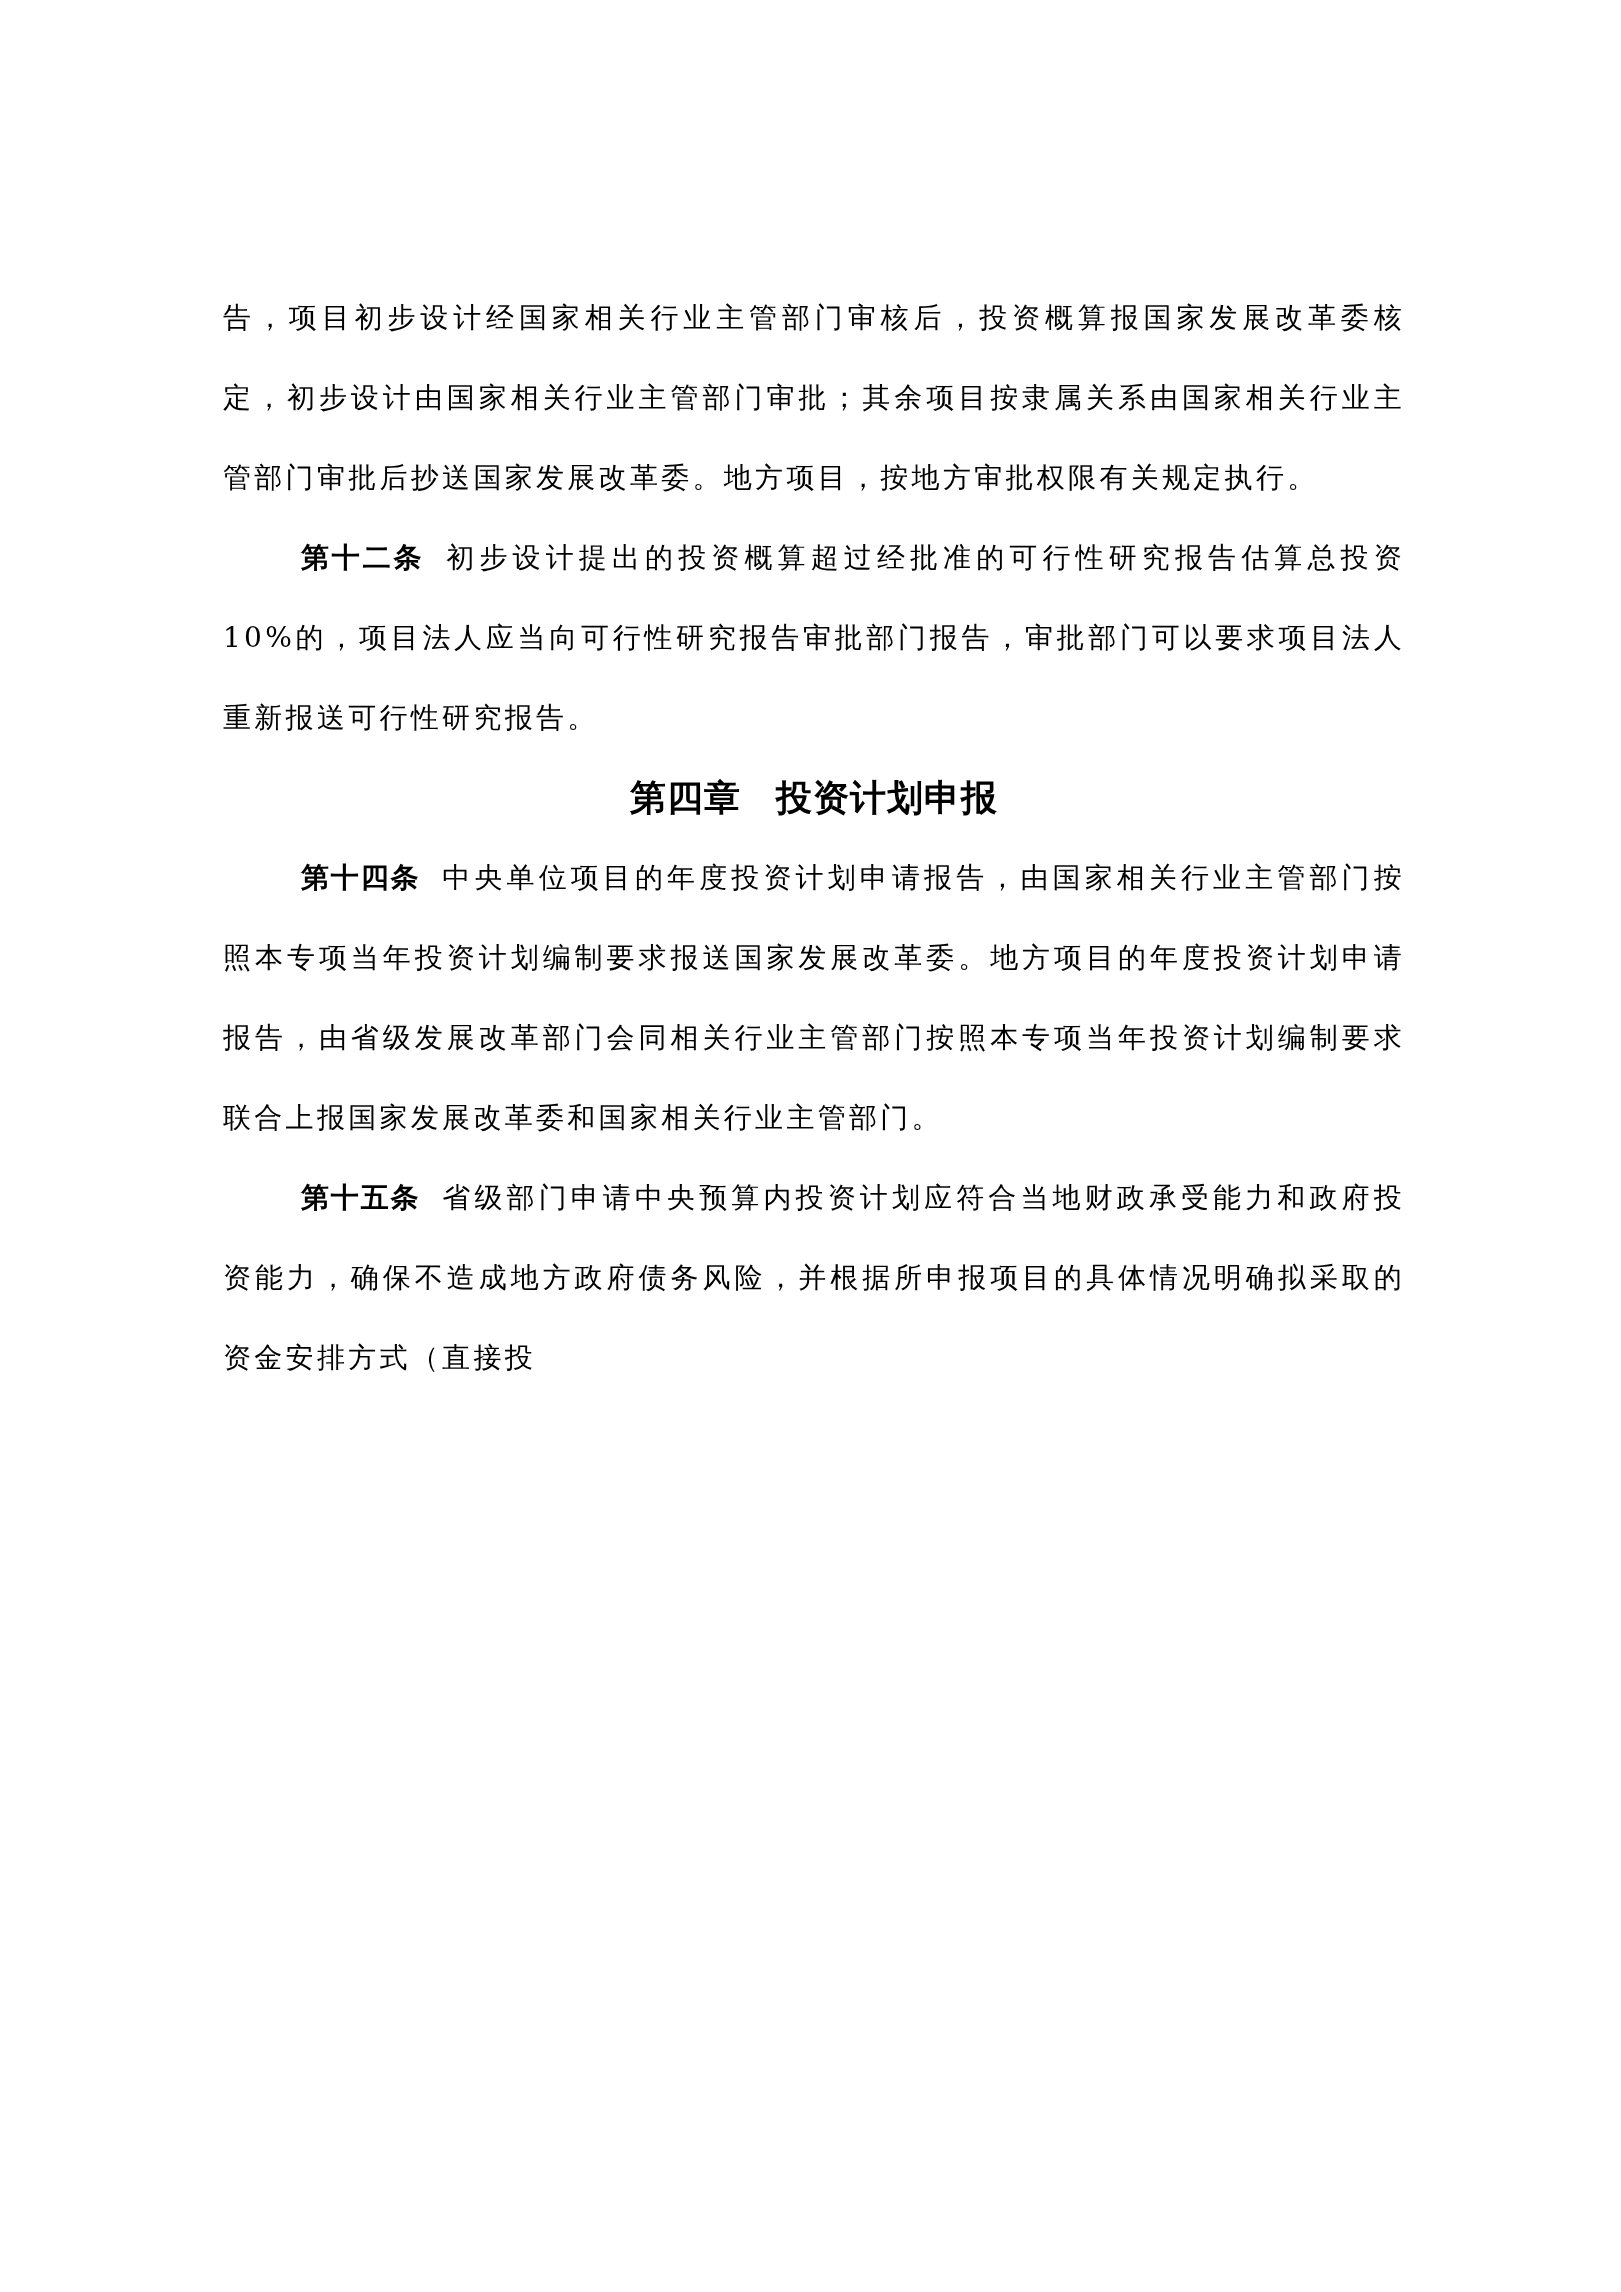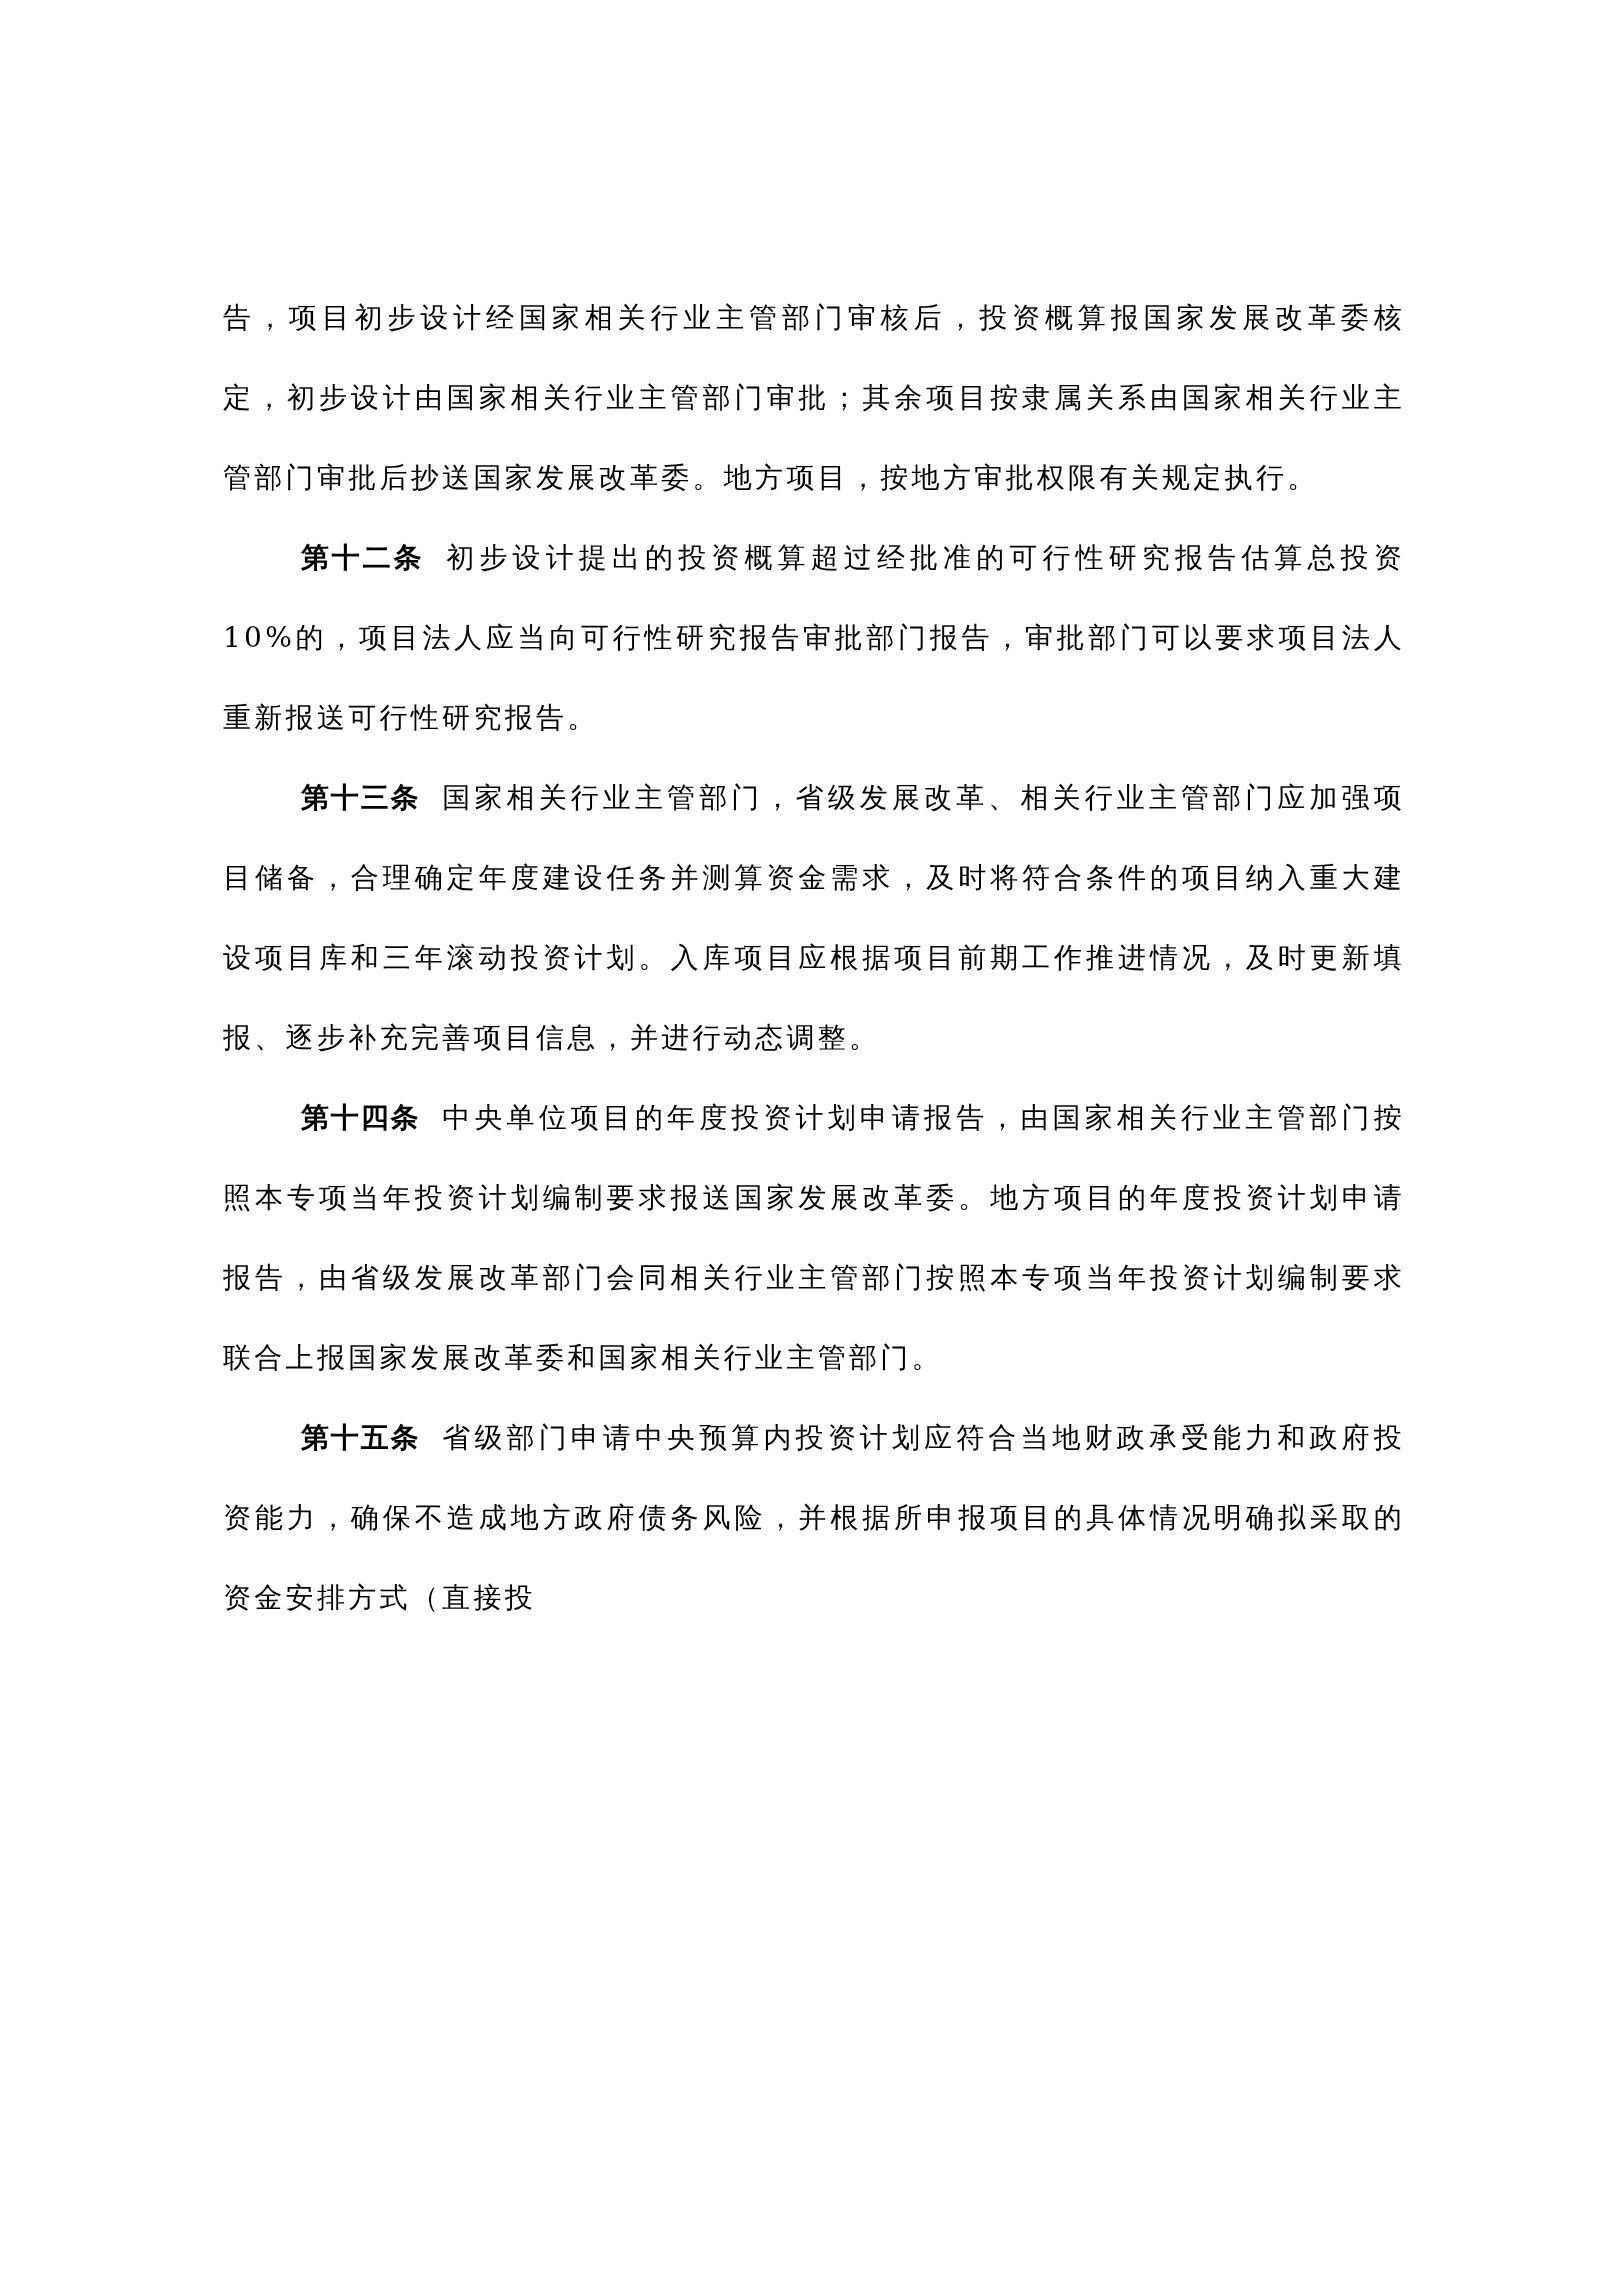"第十三条" p.para { html: <p> <span>第十三条</span><span>国家相关行业主管部门，省级发展改革、相关行业主管部门应加强项目储备，合理确定年度建设任务并测算资金需求，及时将符合条件的项目纳入重大建设项目库和三年滚动投资计划。入库项目应根据项目前期工作推进情况，及时更新填报、逐步补充完善项目信息，并进行动态调整。</span> </p> -> none }
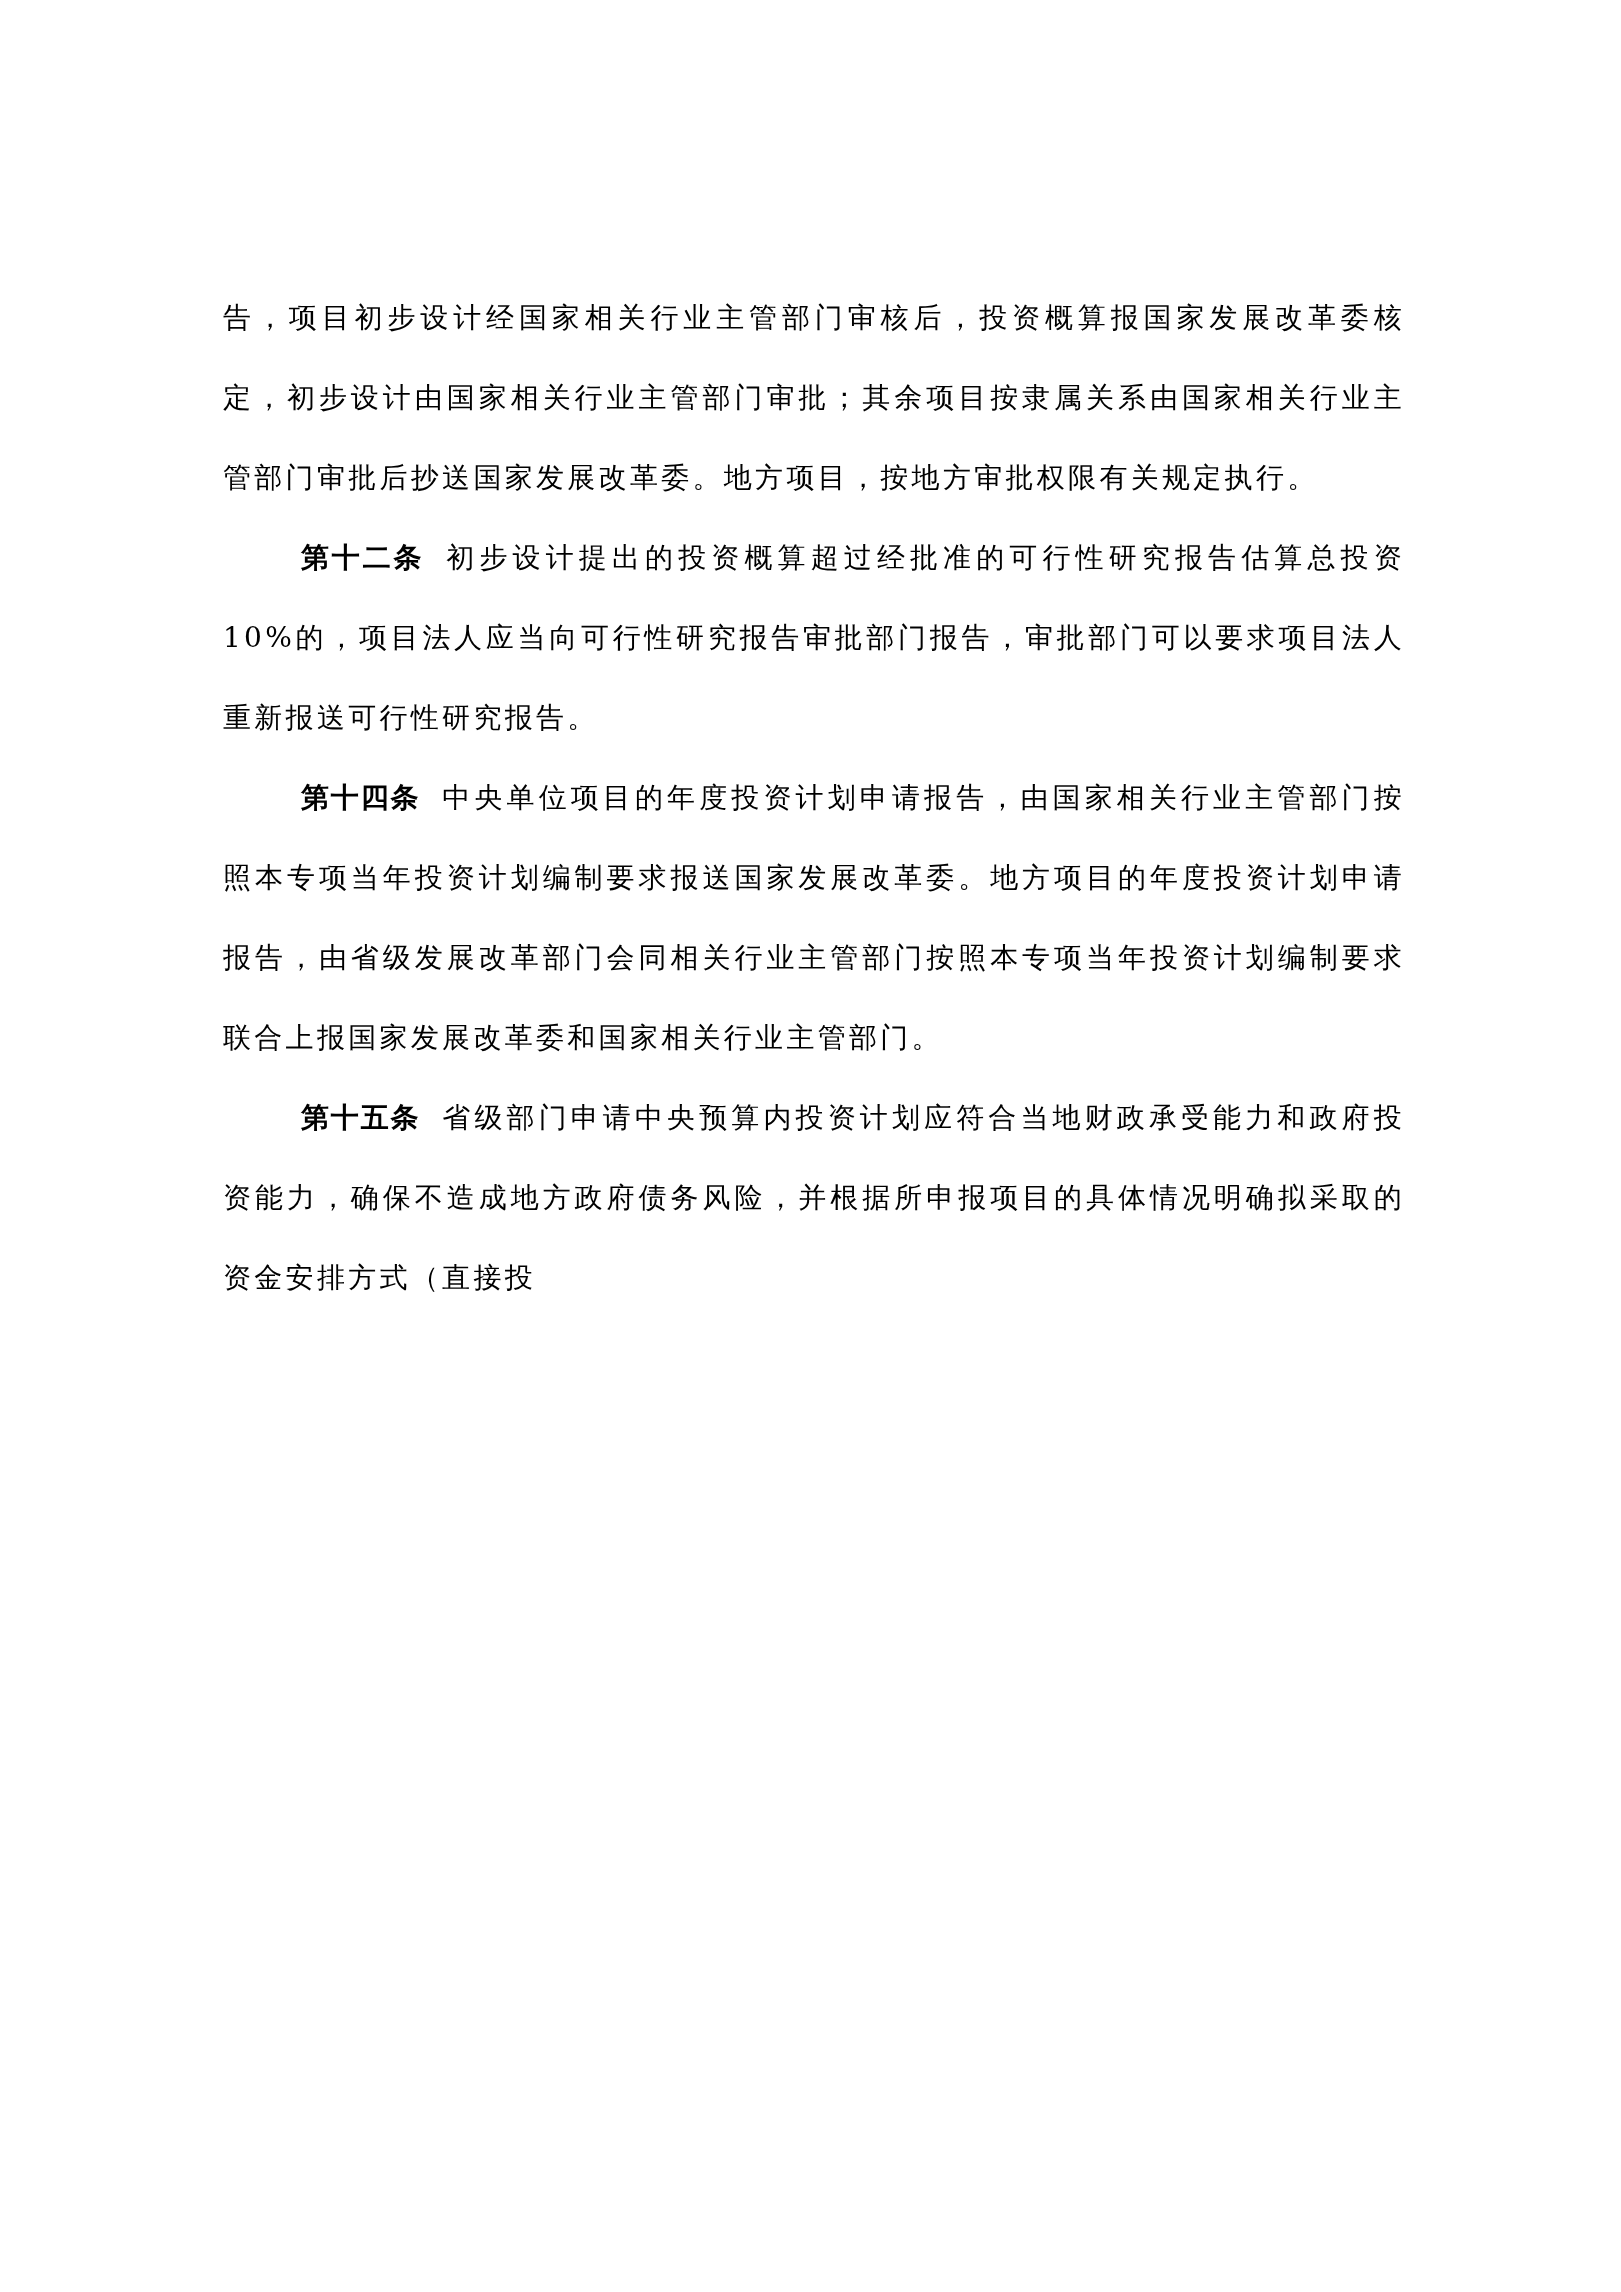"第四章 投资计划申报" h2.chapter { html: none -> <h2> <span>第四章</span><span></span><span>投资计划申报</span> </h2> }
